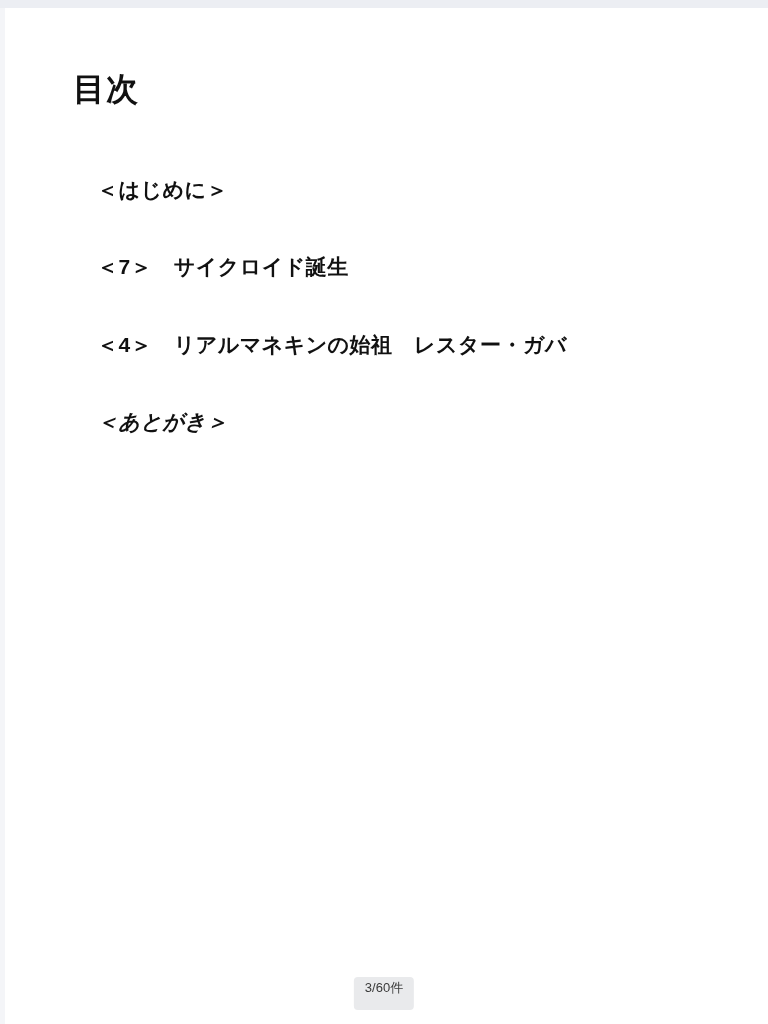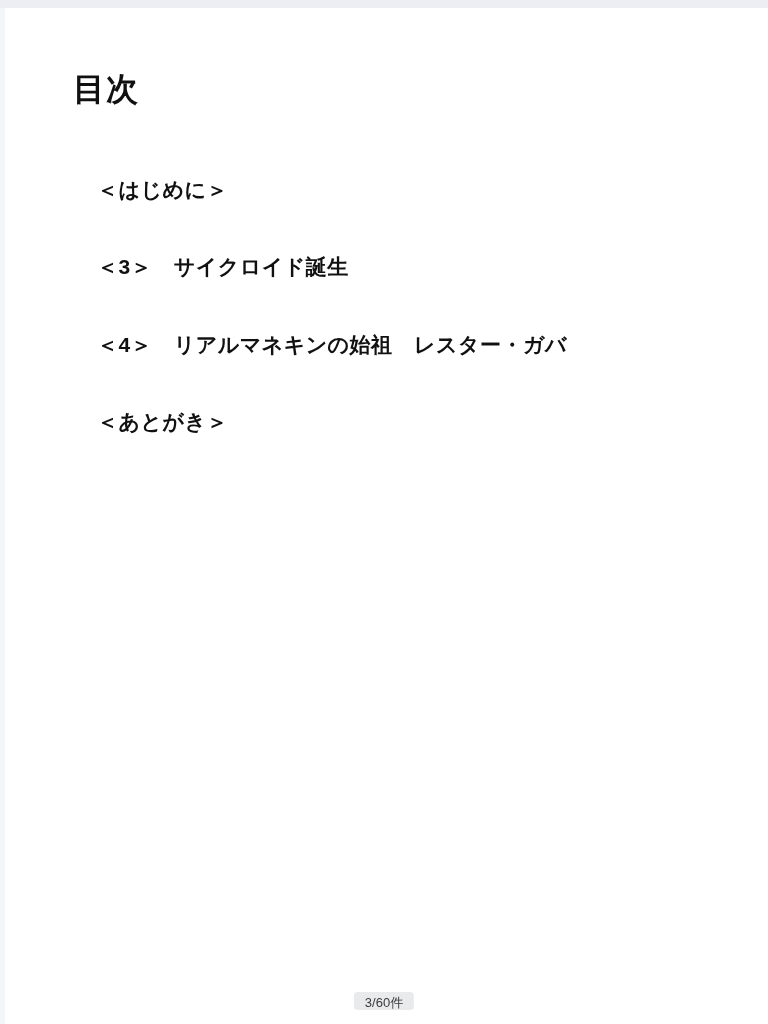"＜3＞ サイクロイド誕生" div.toc-entry { text: 3 -> 7 }
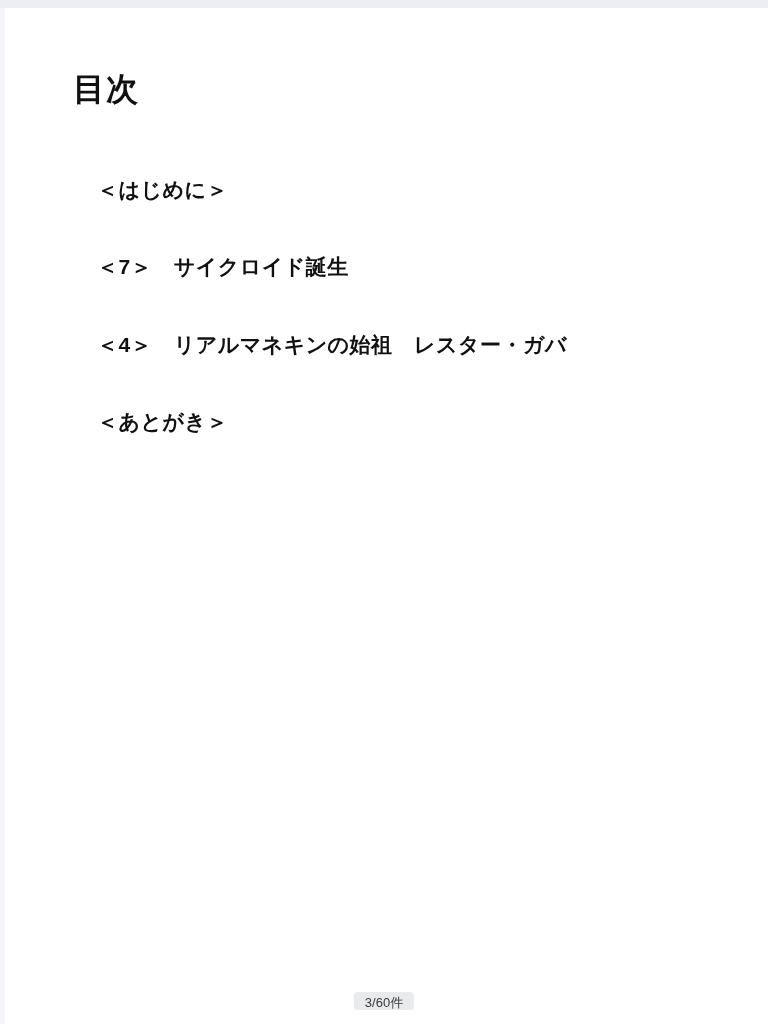"＜あとがき＞" .toc-entry:last-child { font-style: none -> italic }
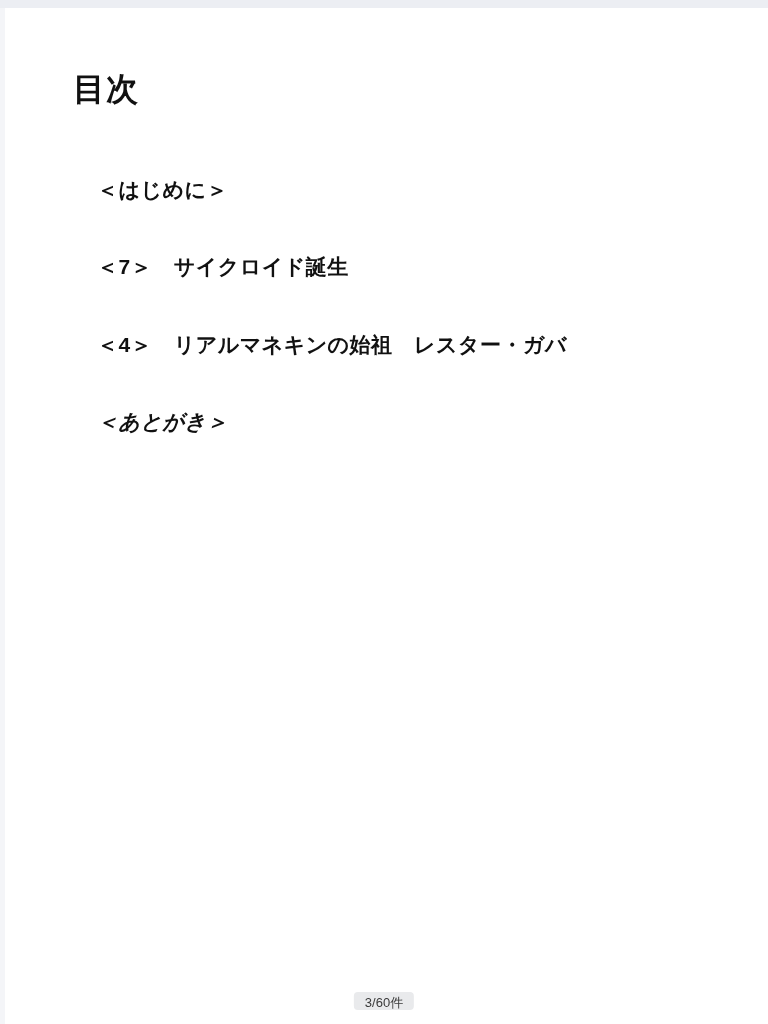"3/60件" .page-indicator { padding: 4px 11px 1px 11px -> 4px 11px 16px 11px }
